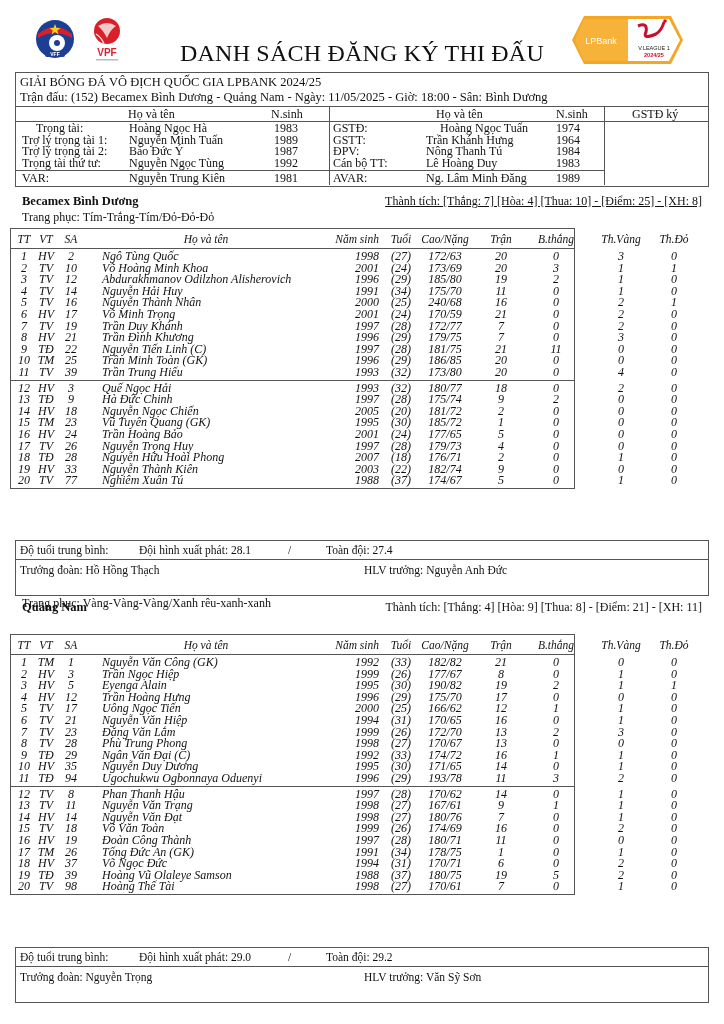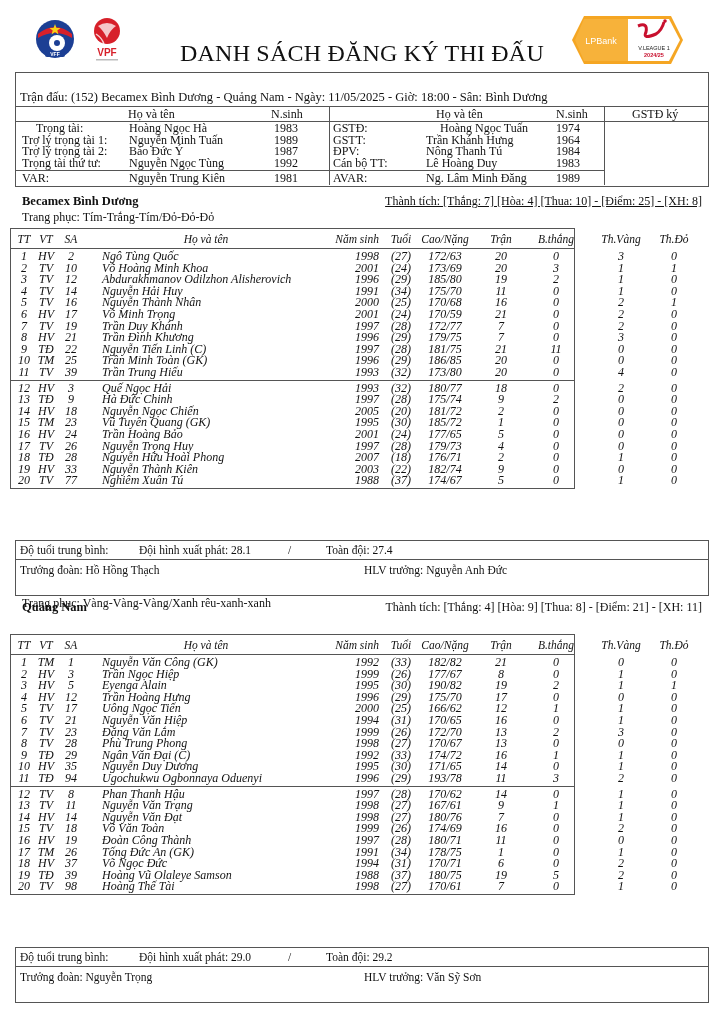"GIẢI BÓNG ĐÁ VÔ ĐỊCH" div.line1 { html: none -> <div>GIẢI BÓNG ĐÁ VÔ ĐỊCH QUỐC GIA LPBANK 2024/25</div> }
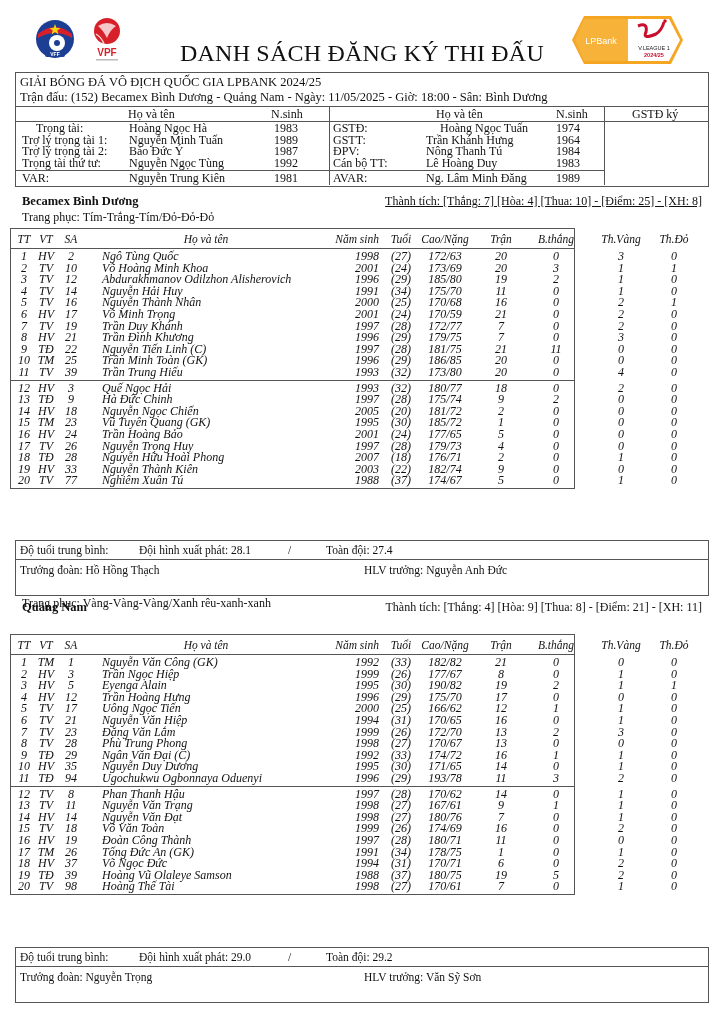"170/68" span.c { text: 170/68 -> 240/68 }
